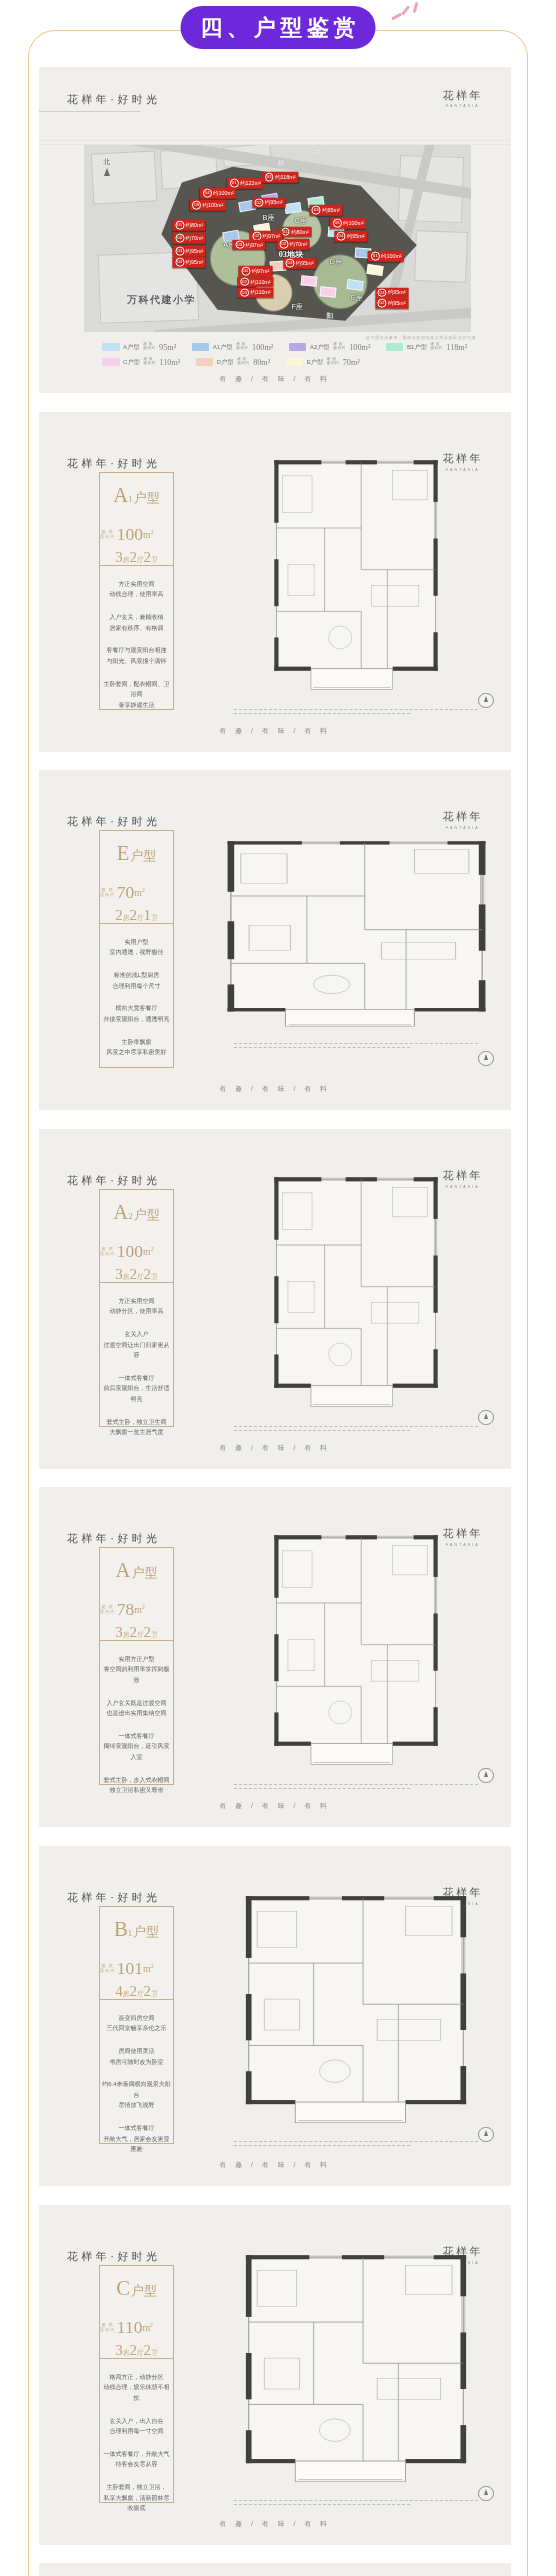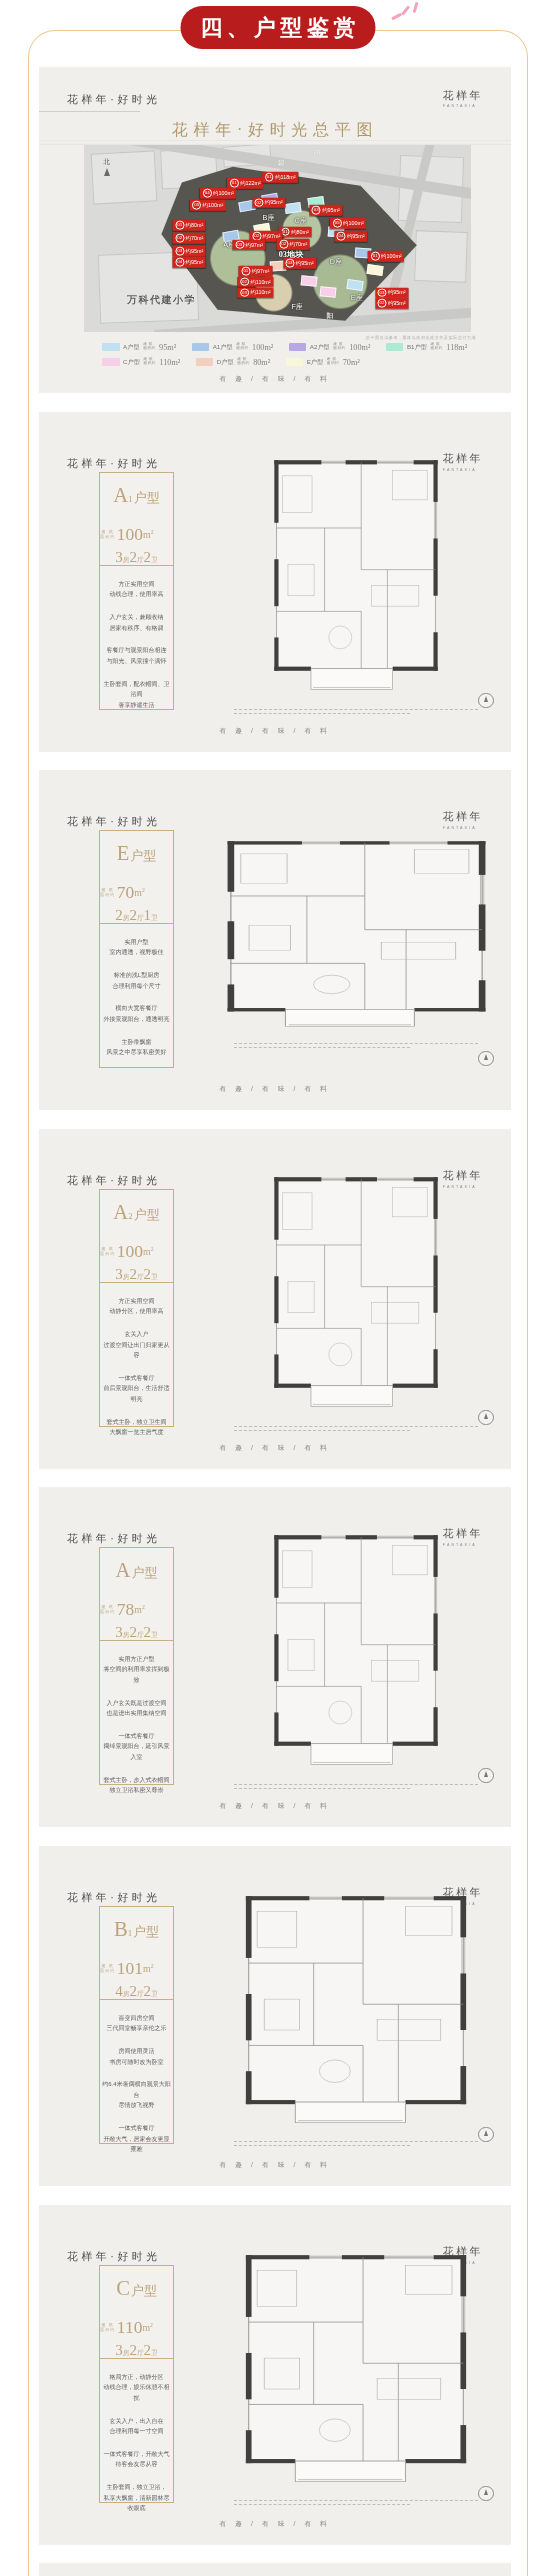"四、户型鉴赏" .badge { background: #b91c1c -> #6d28d9 }
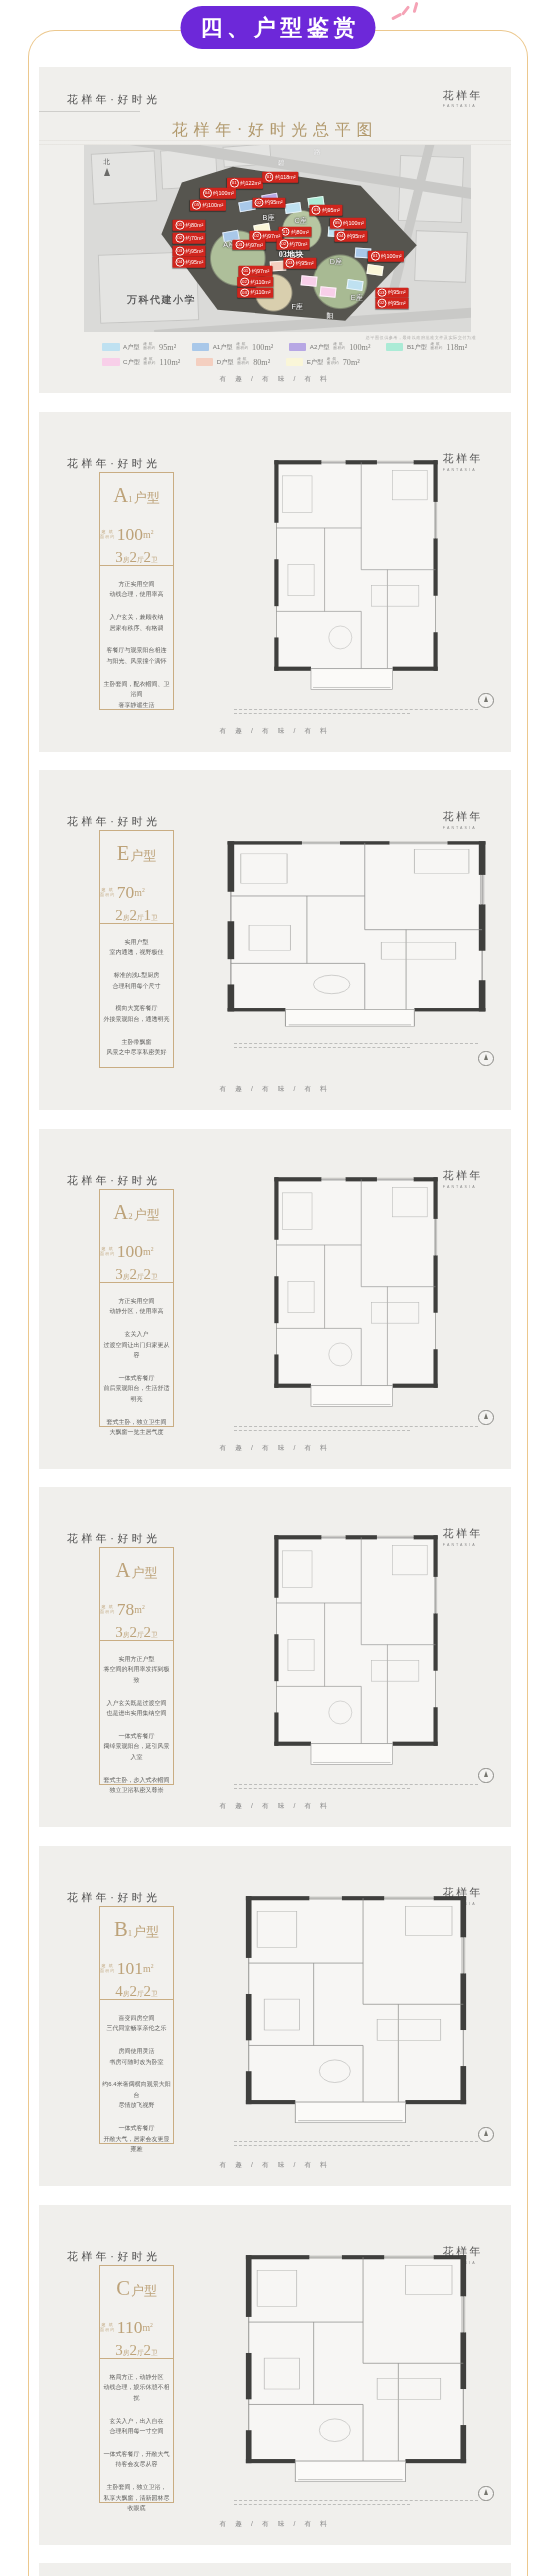"花样年" .brand-logo { text-align: left -> center }
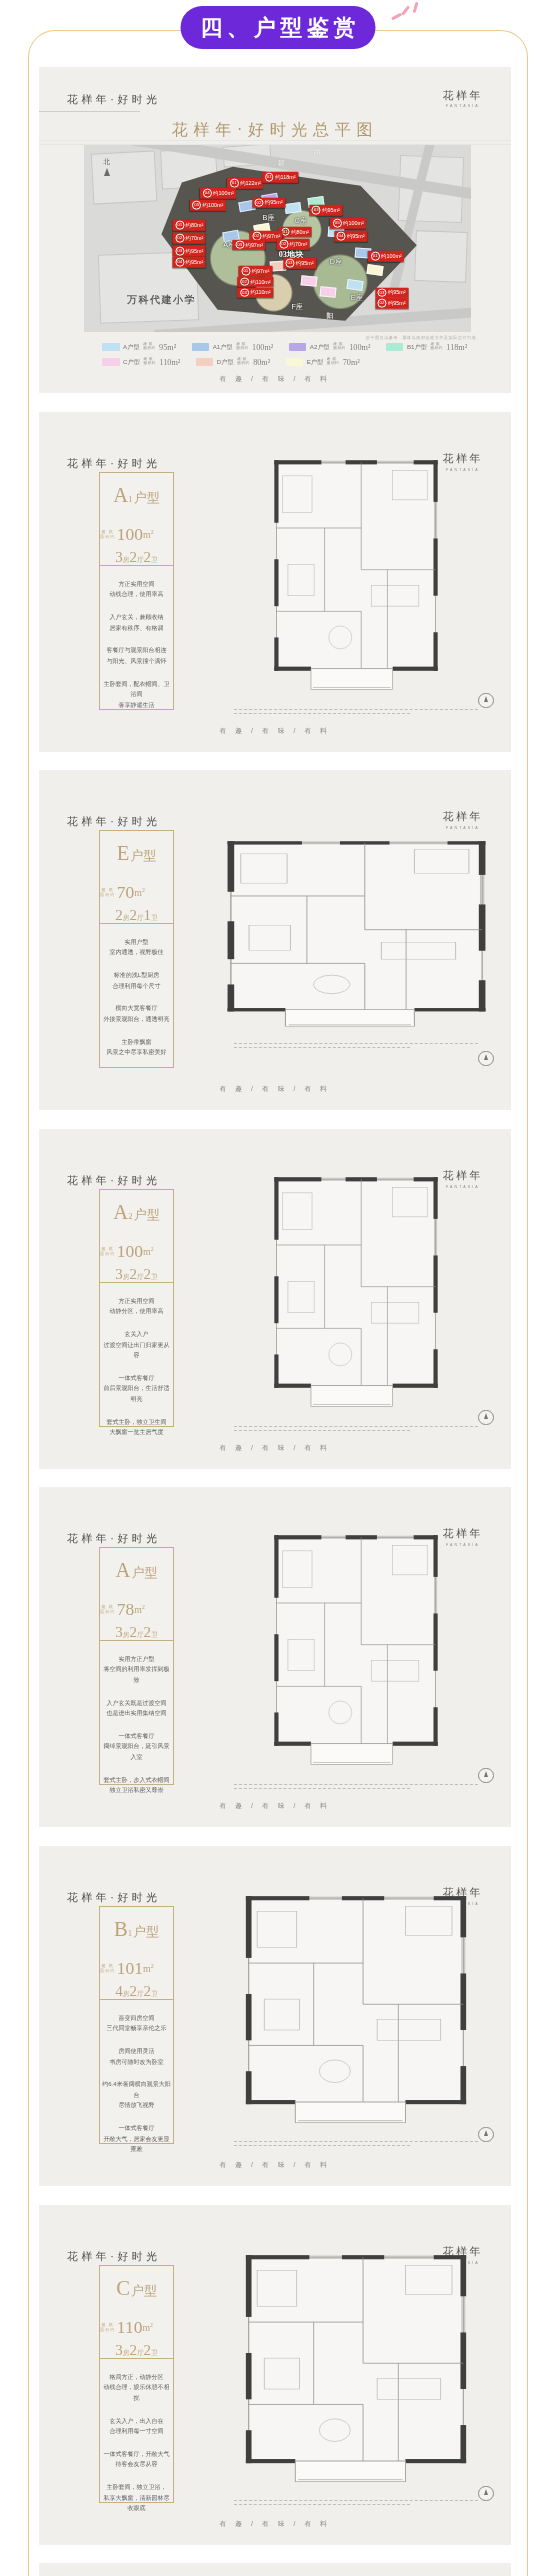"花样年·好时光总平图" h1.master-title { html: <h1>花样年·好时光总平图</h1> -> none }
